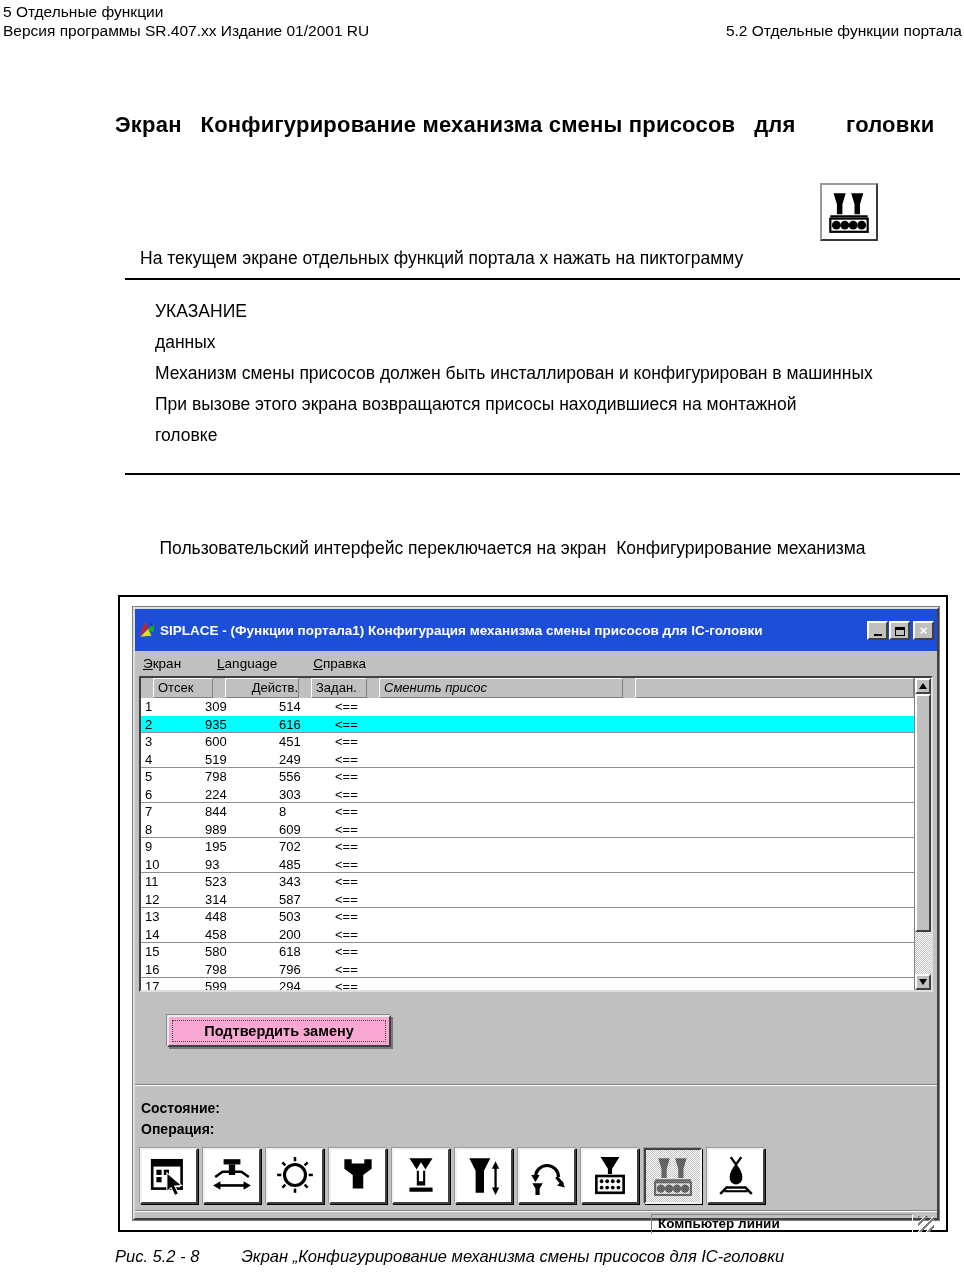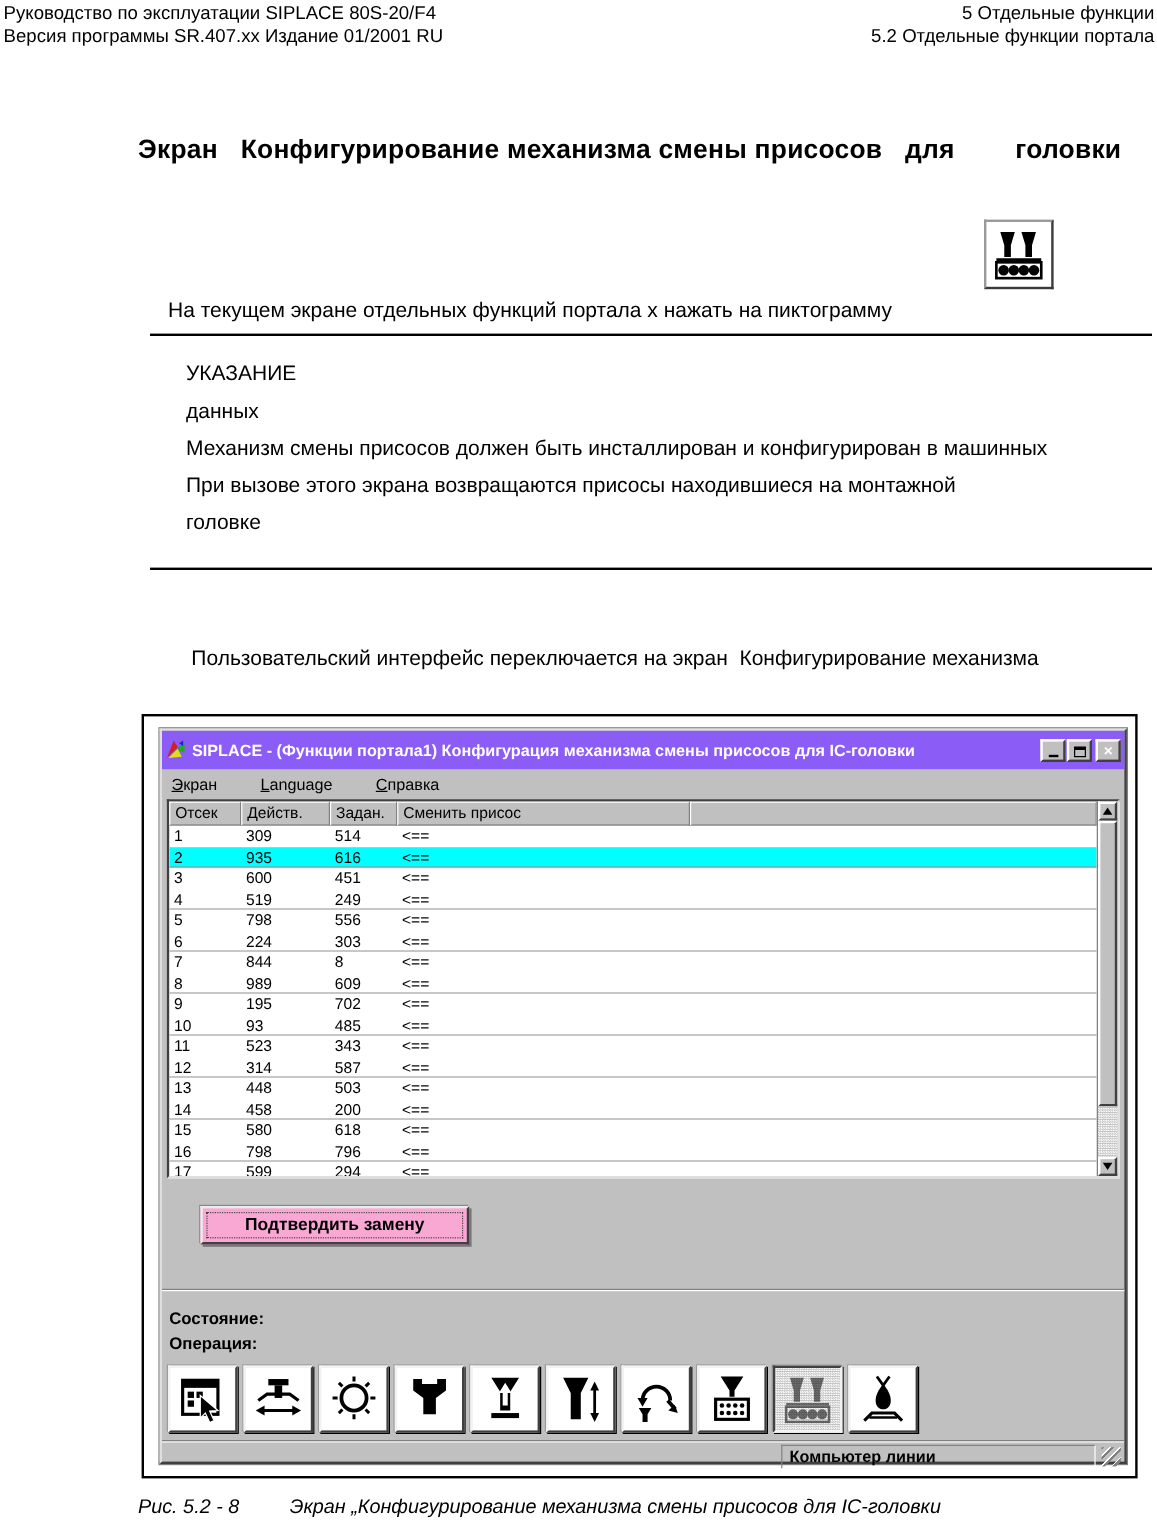"Руководство по эксплуатации SIPLACE" span { html: <span>Руководство по эксплуатации SIPLACE 80S-20/F4</span> -> none }
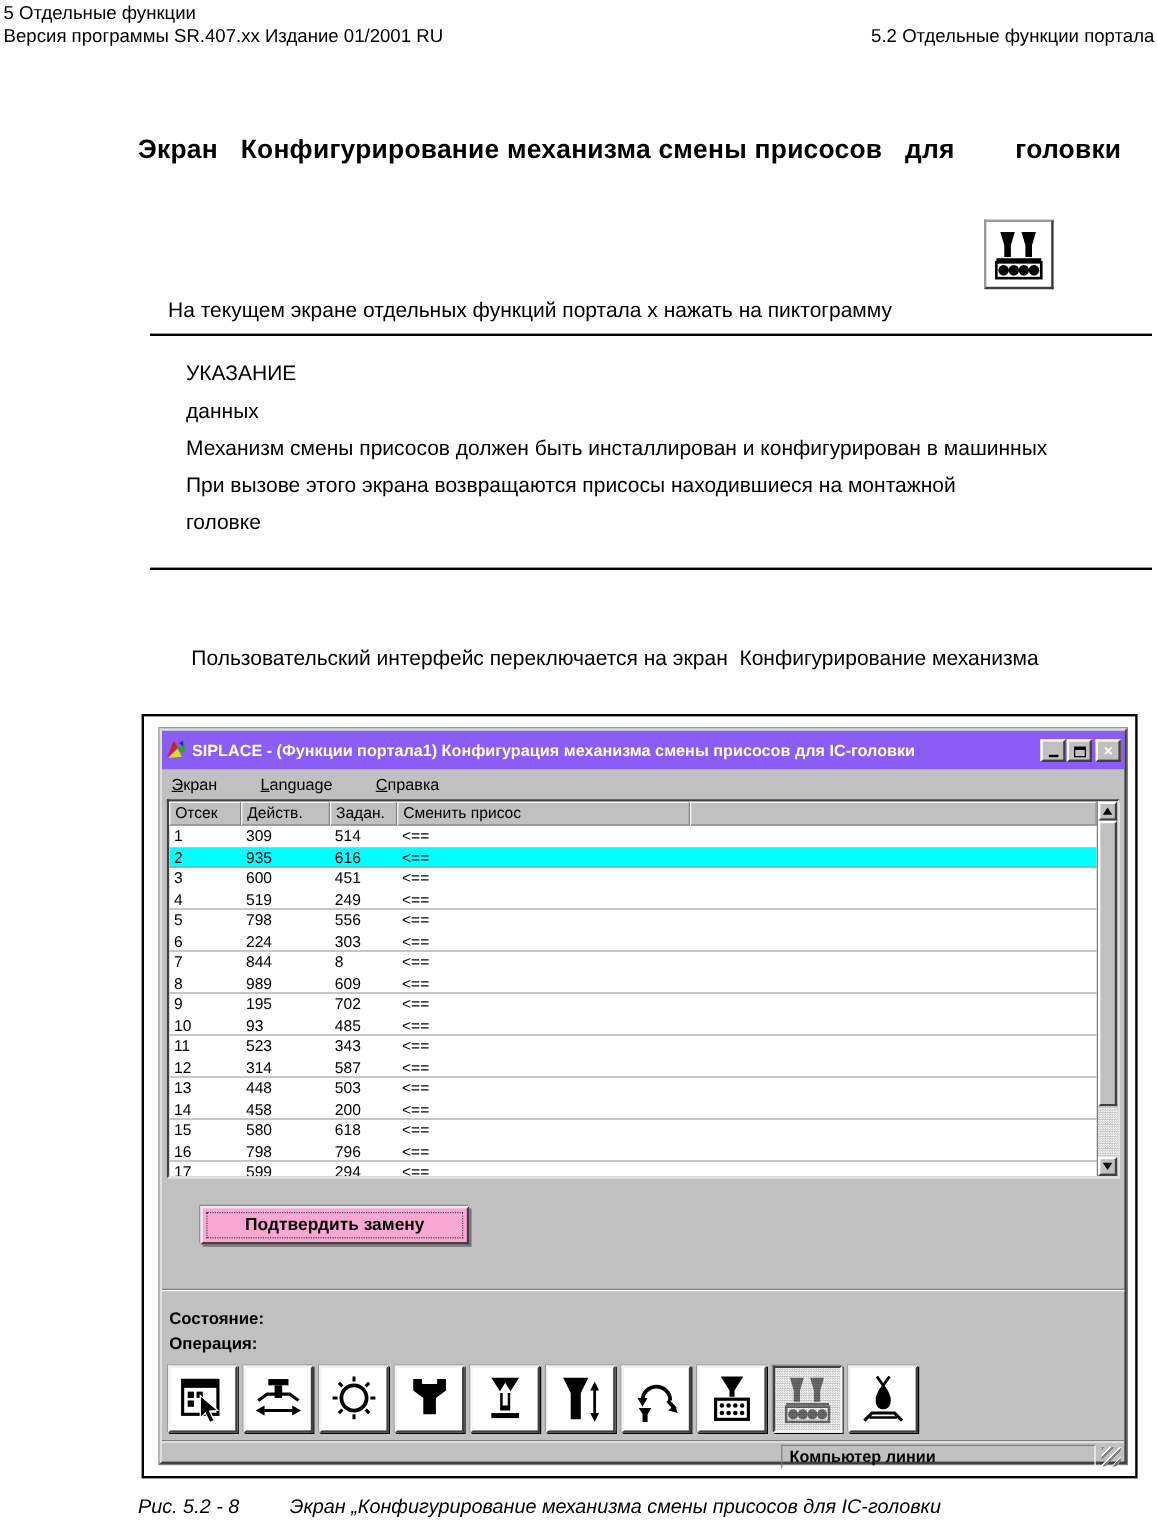"SIPLACE - (Функции портала1)" .titlebar { background: #8b5cf6 -> #1d4ed8; height: 32px -> 42px }
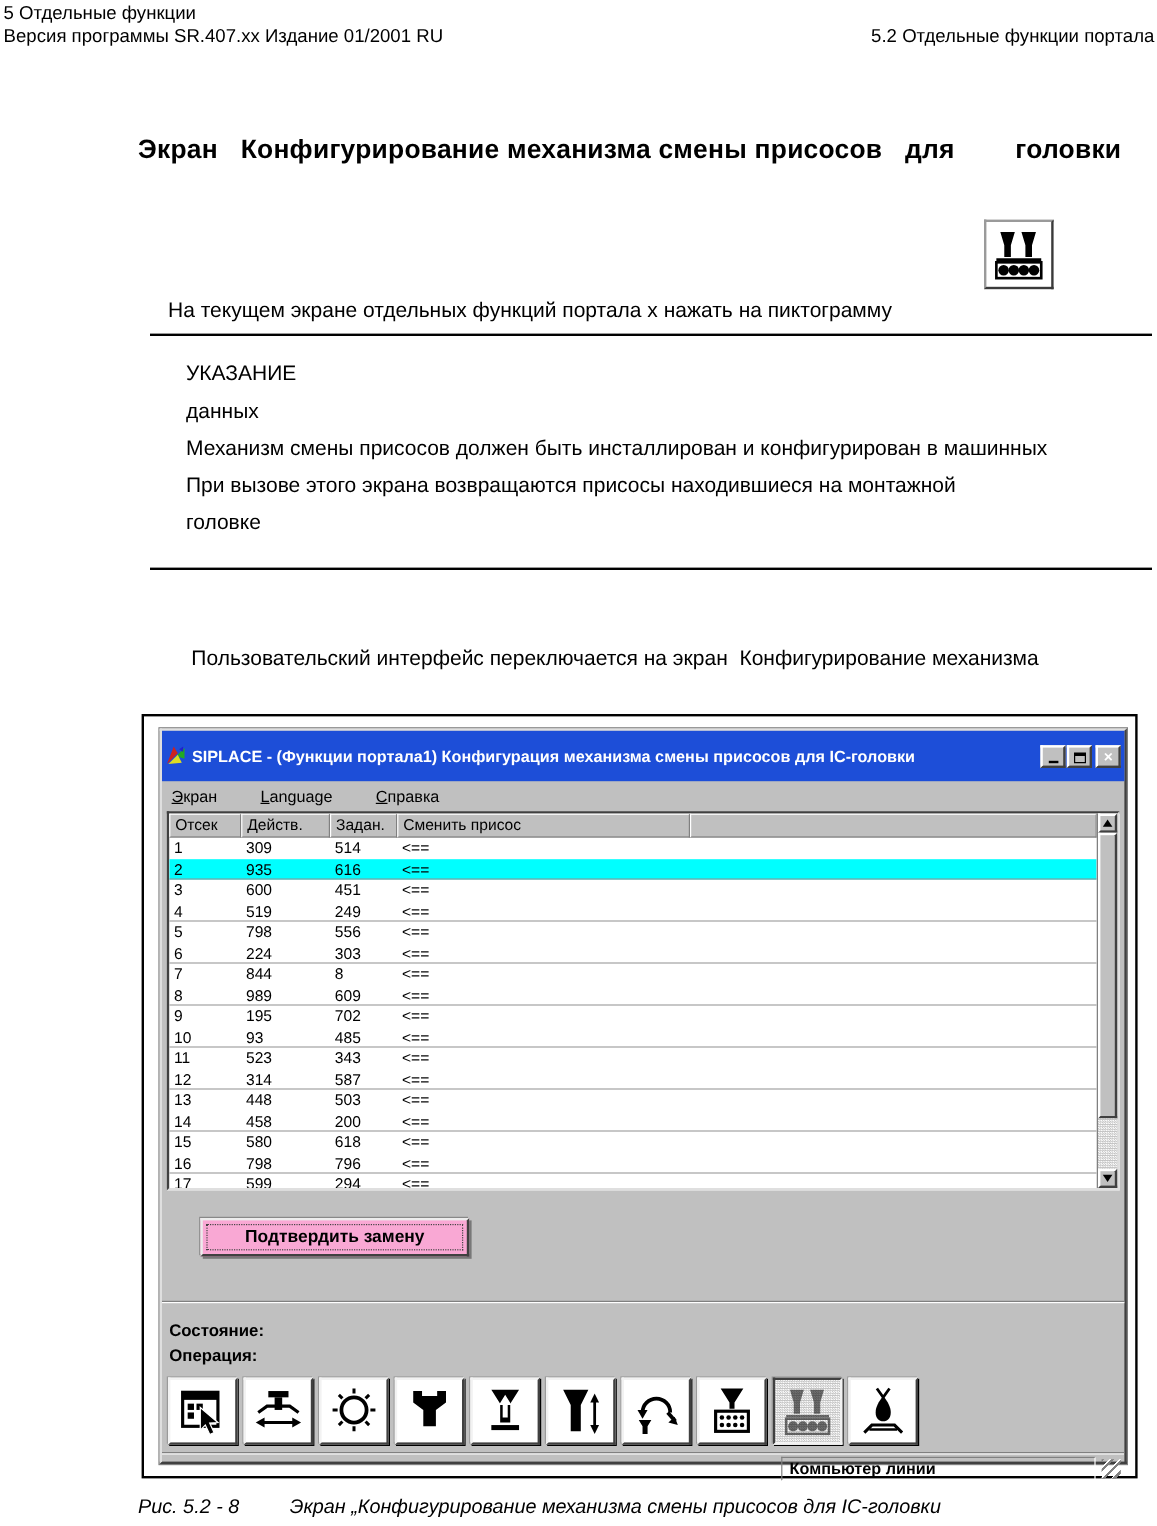"Отсек" .thcell { margin-left: none -> 12px }
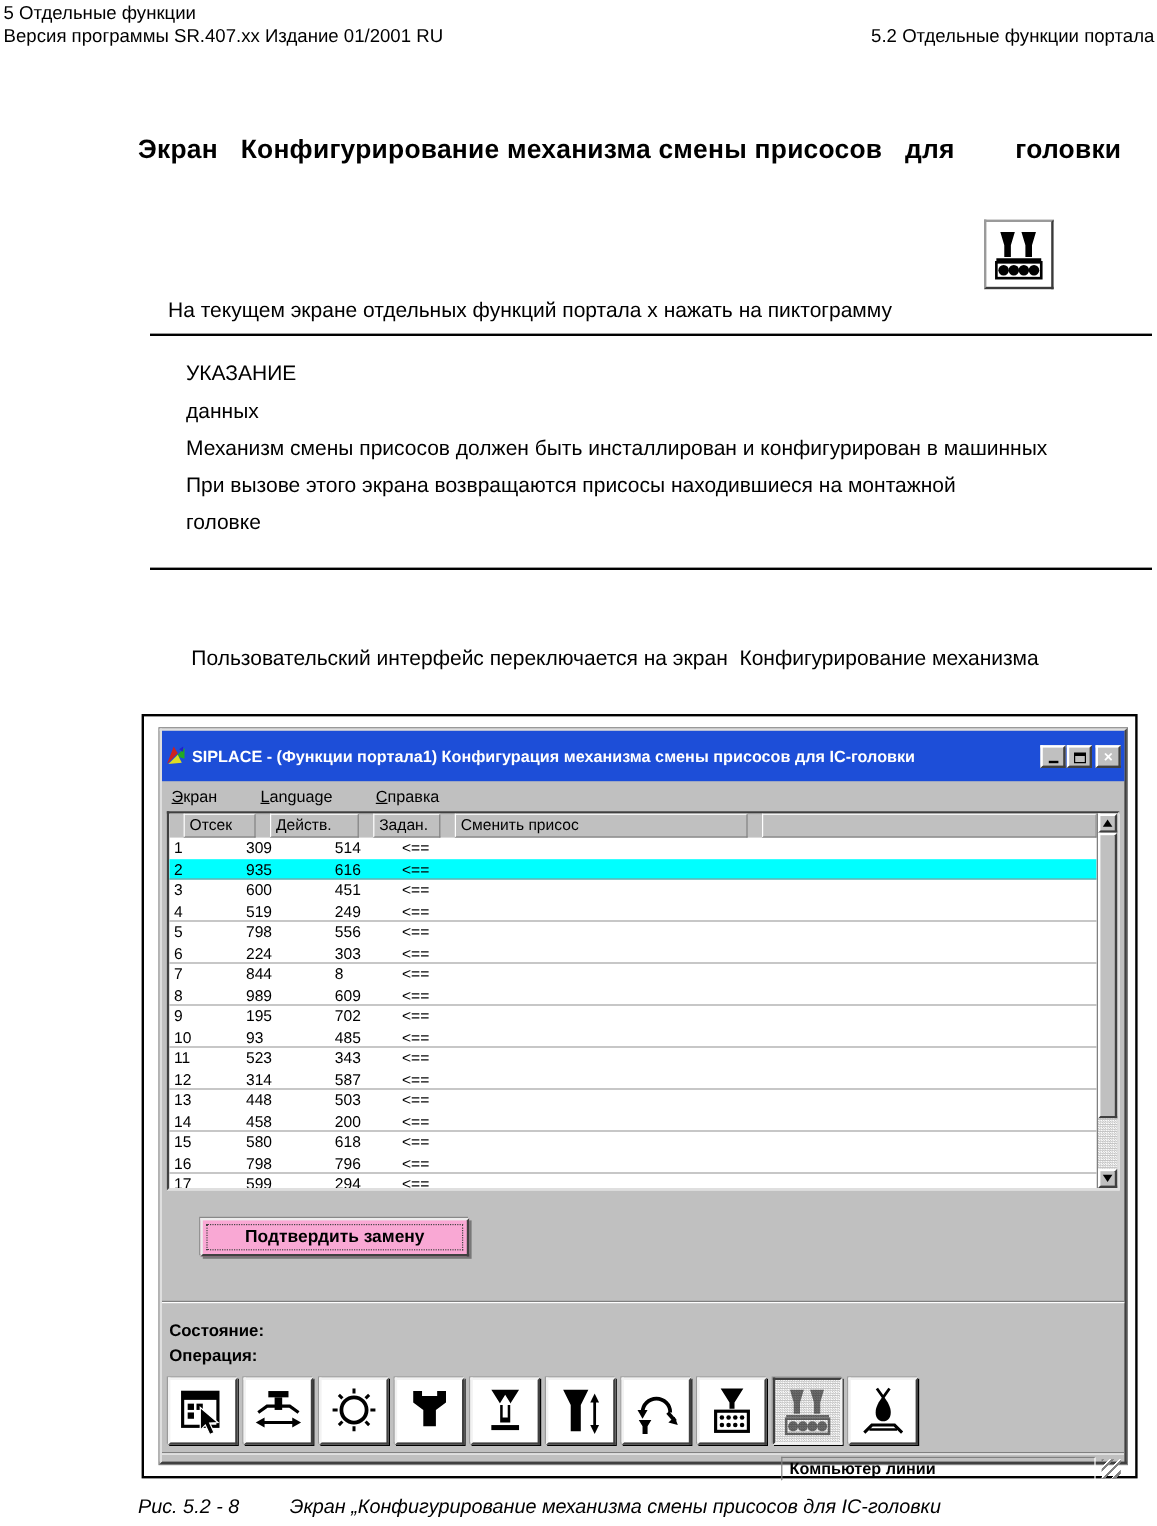"Действ." .thcell.c1 { text-align: none -> right }
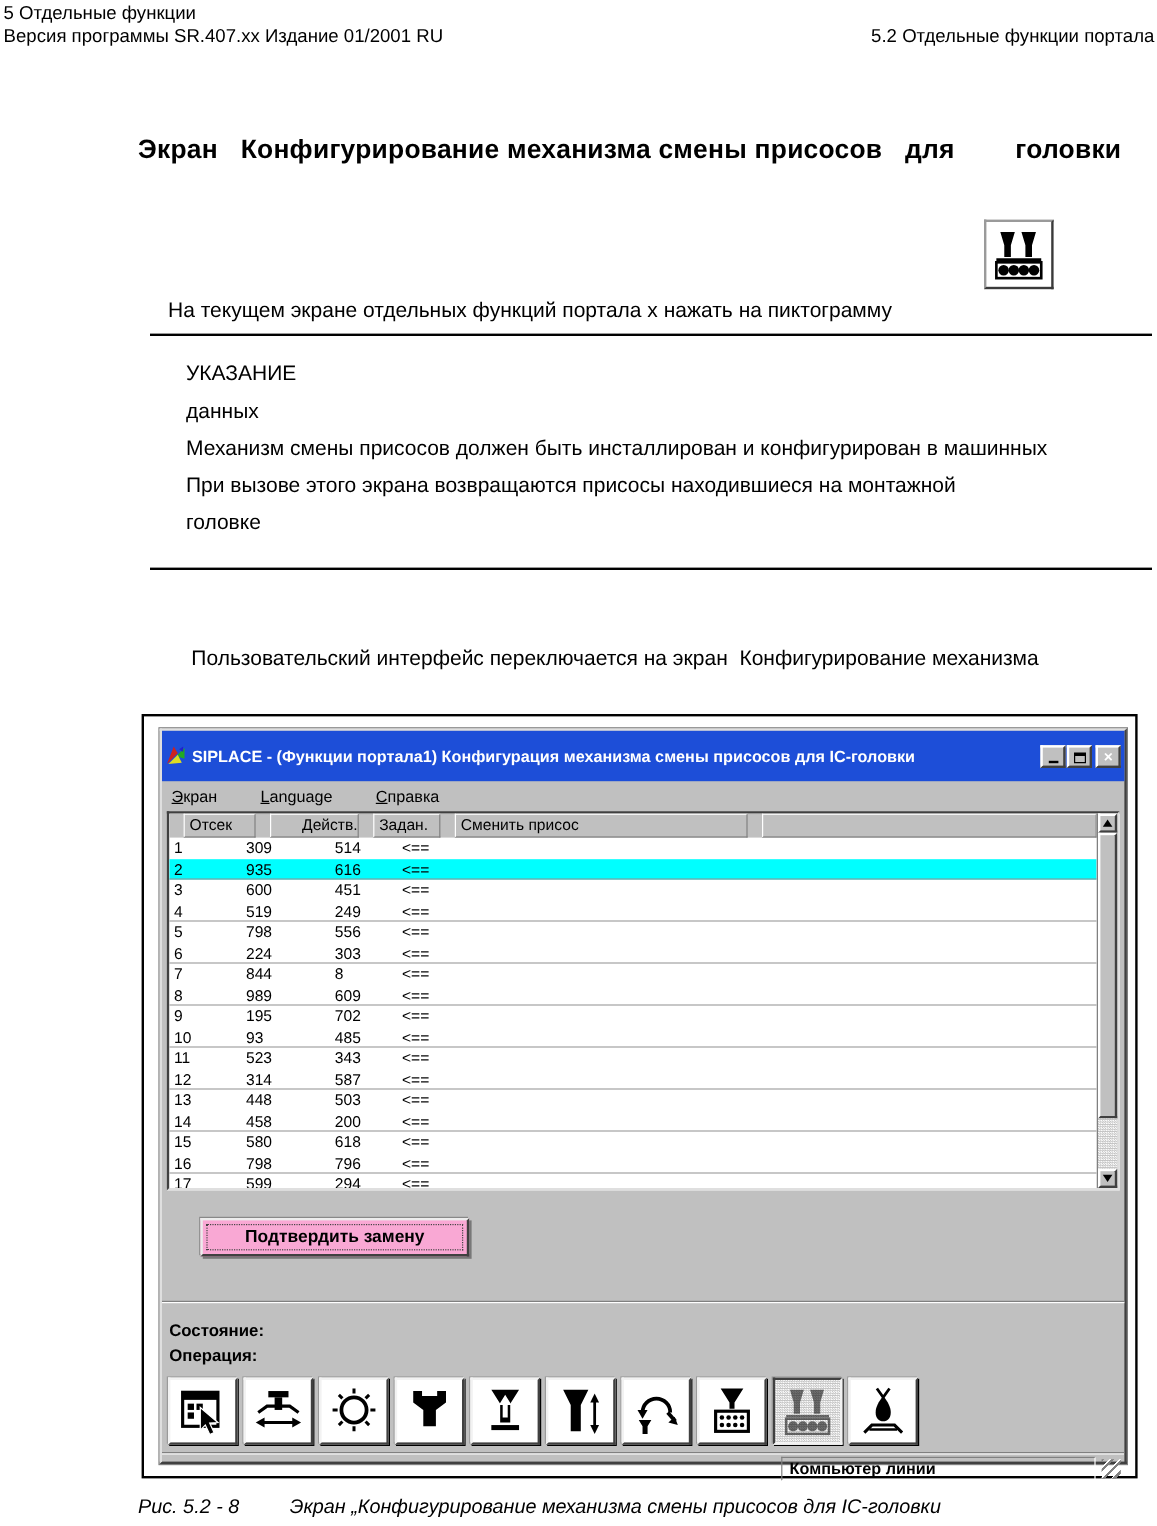"Сменить присос" .thcell.c3 { font-style: none -> italic }
